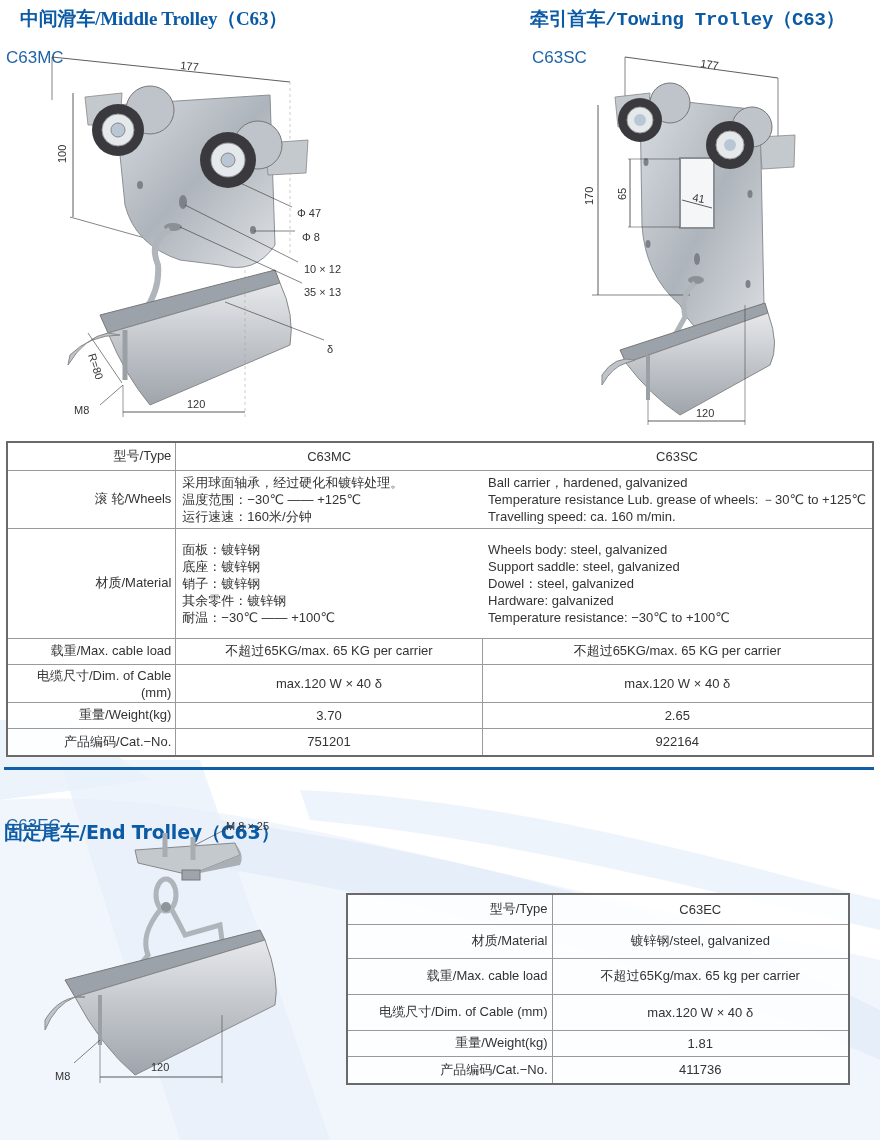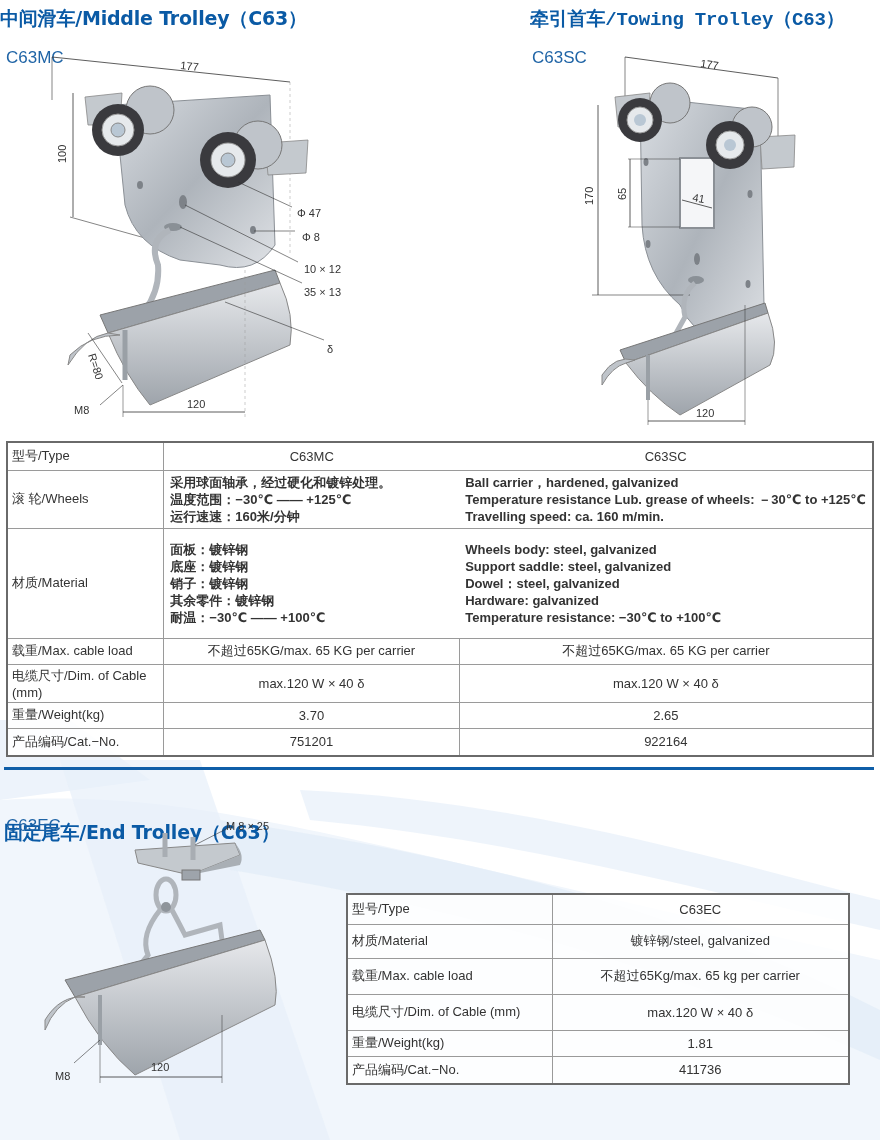"中间滑车/Middle Trolley（C63）" div.section-title { font-family: none -> Liberation Serif, serif; left: 0 -> 20px }
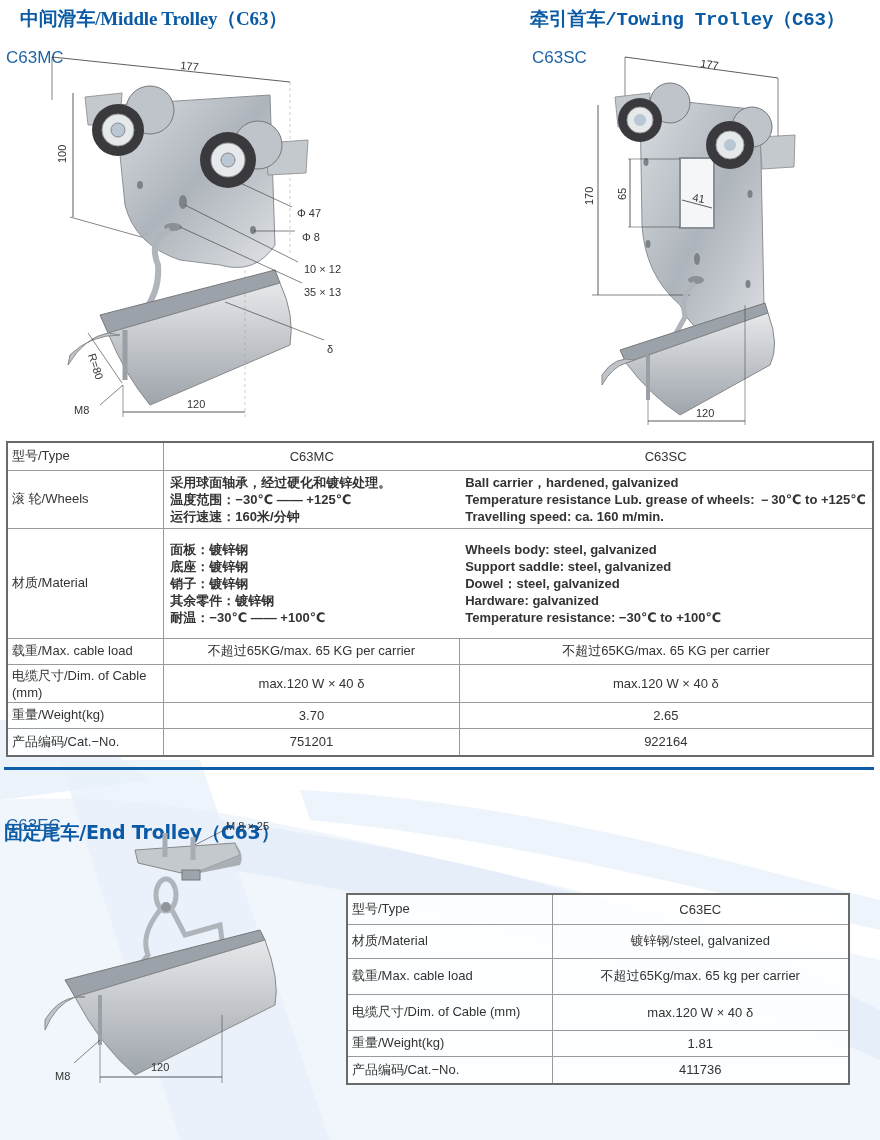"型号/Type" table.spec td.label { text-align: left -> right }
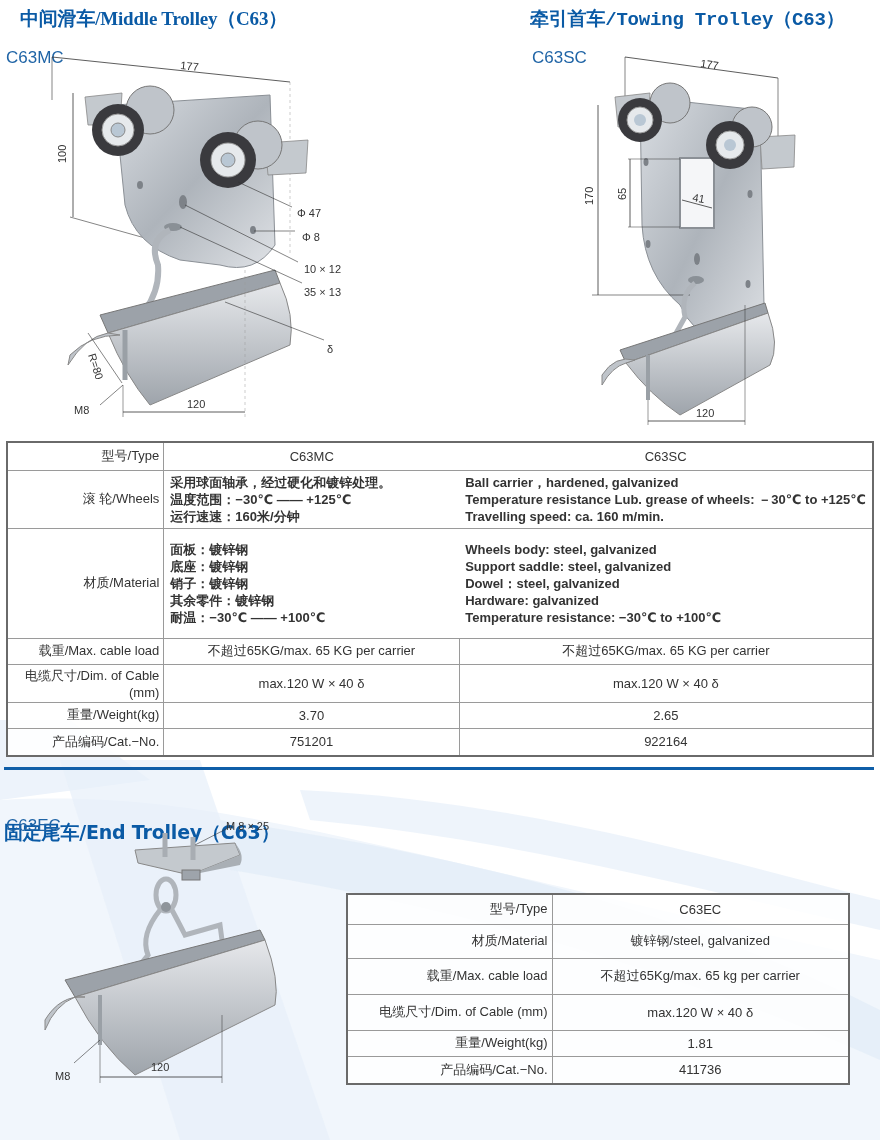"采用球面轴承，经过硬化和镀锌处理。" table.spec .line { font-weight: bold -> none }
